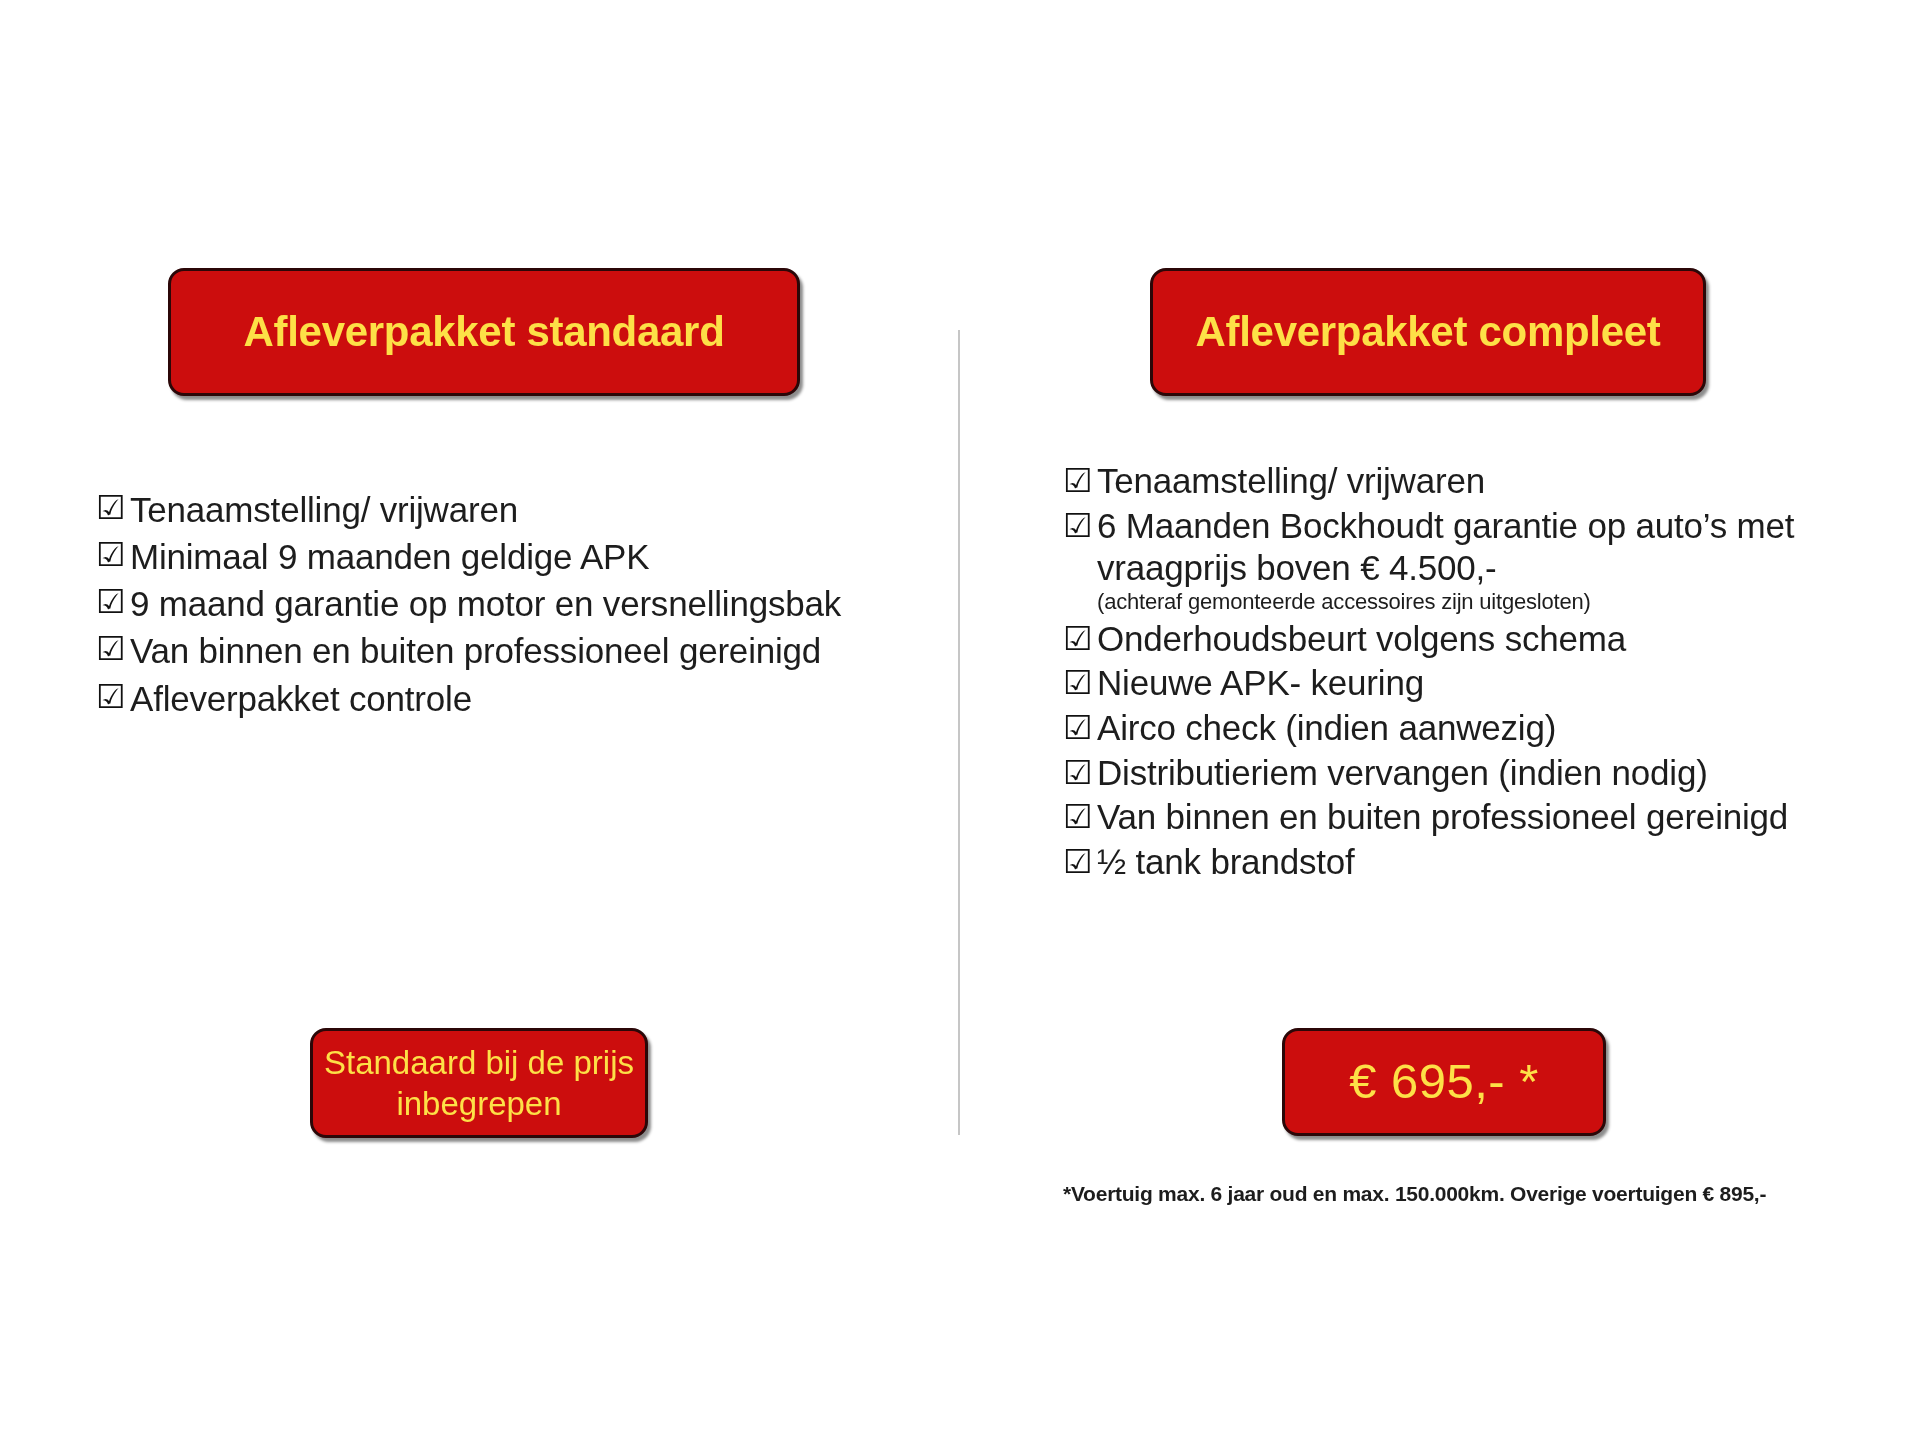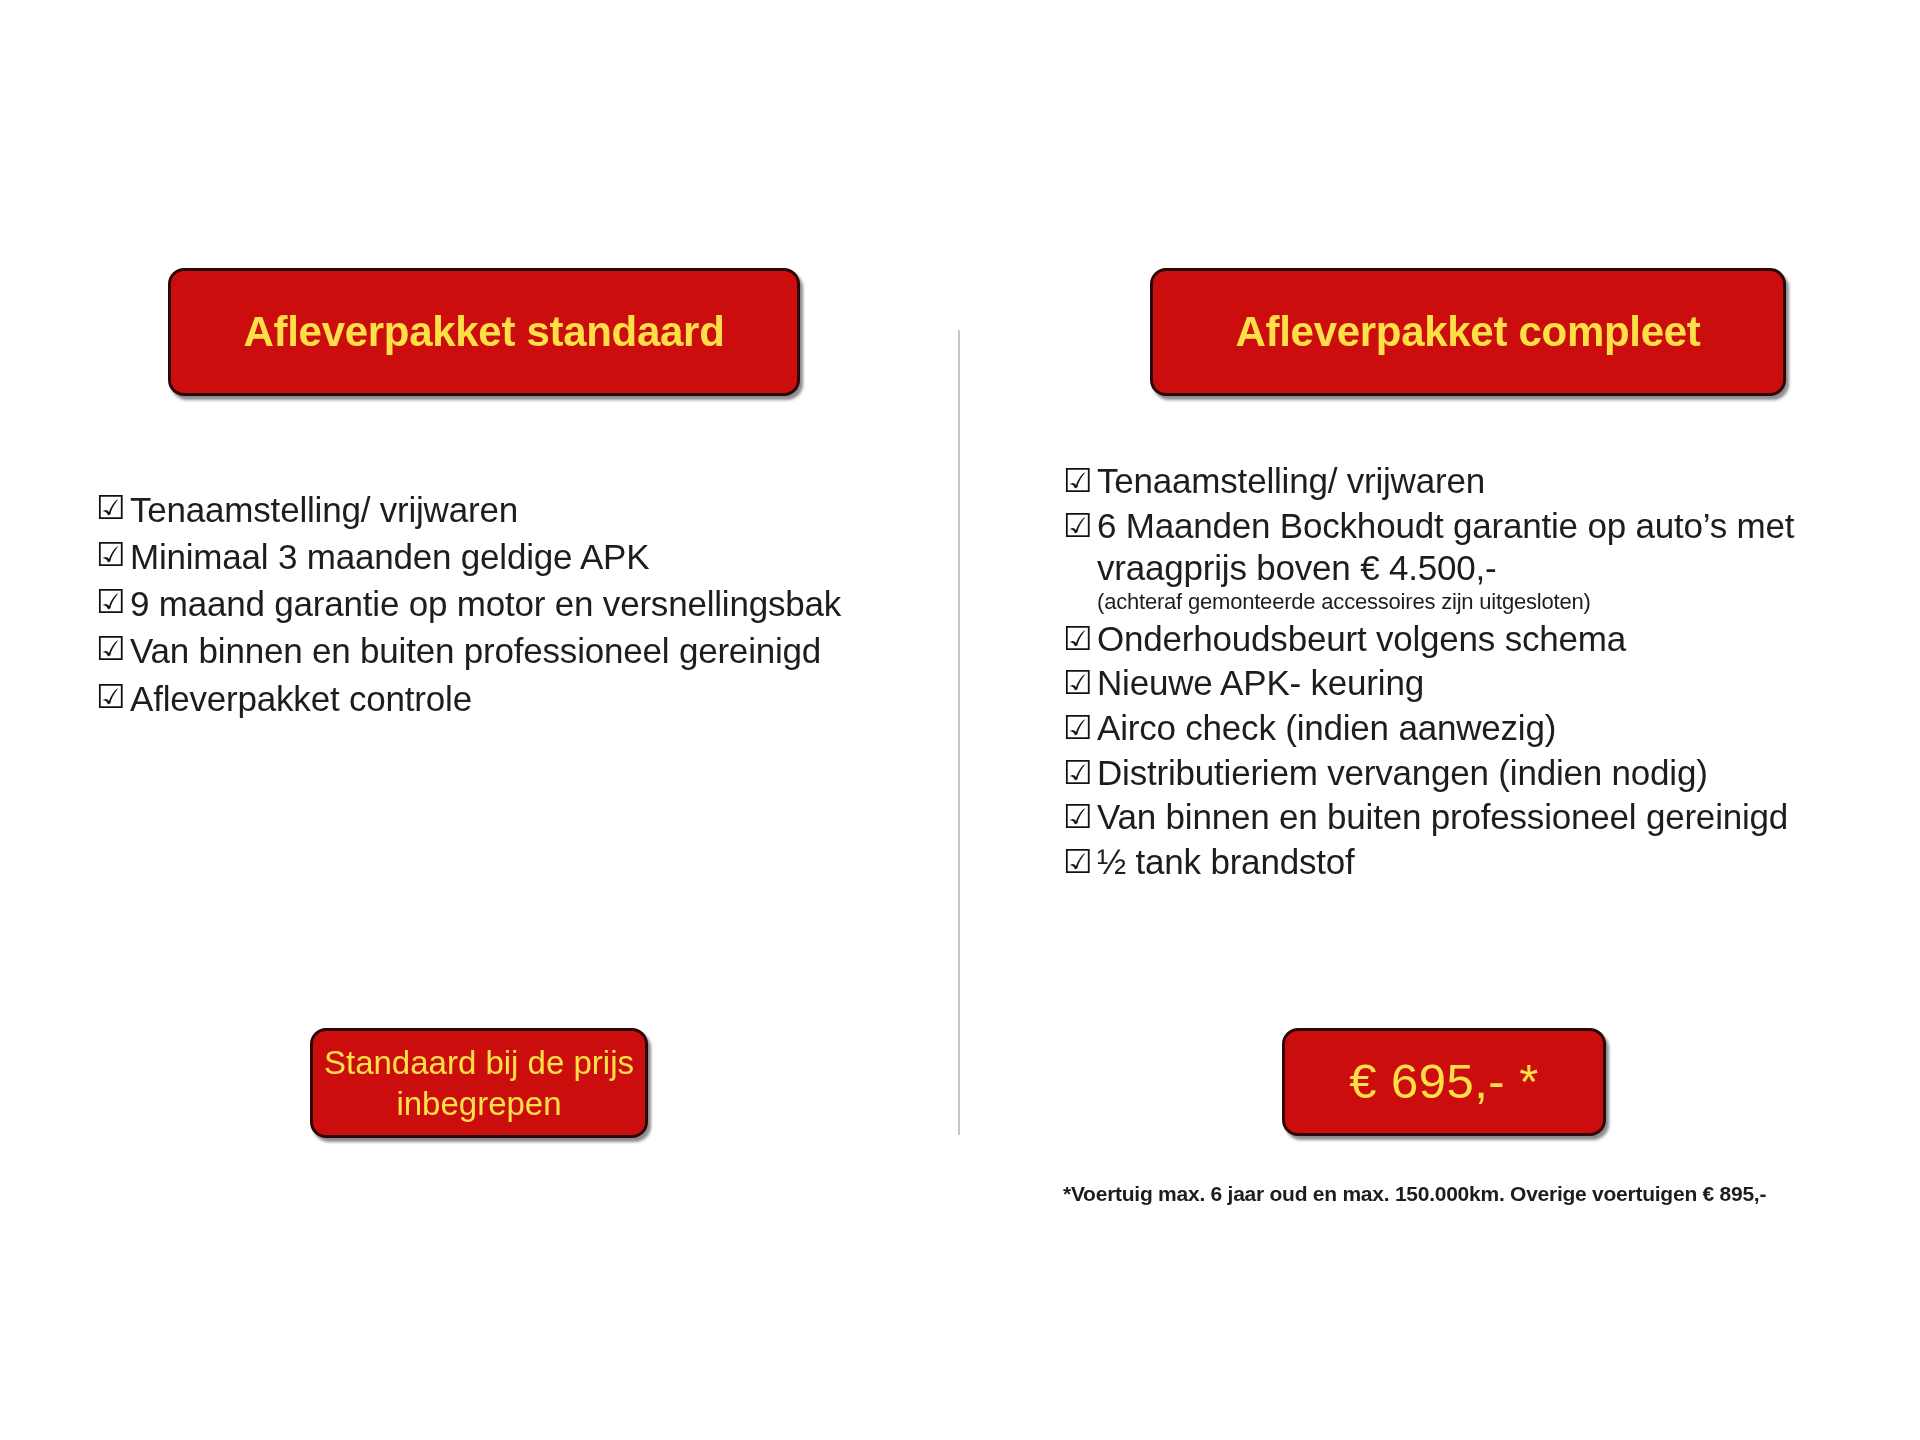"Afleverpakket compleet" #banner-compleet { width: 636px -> 556px }
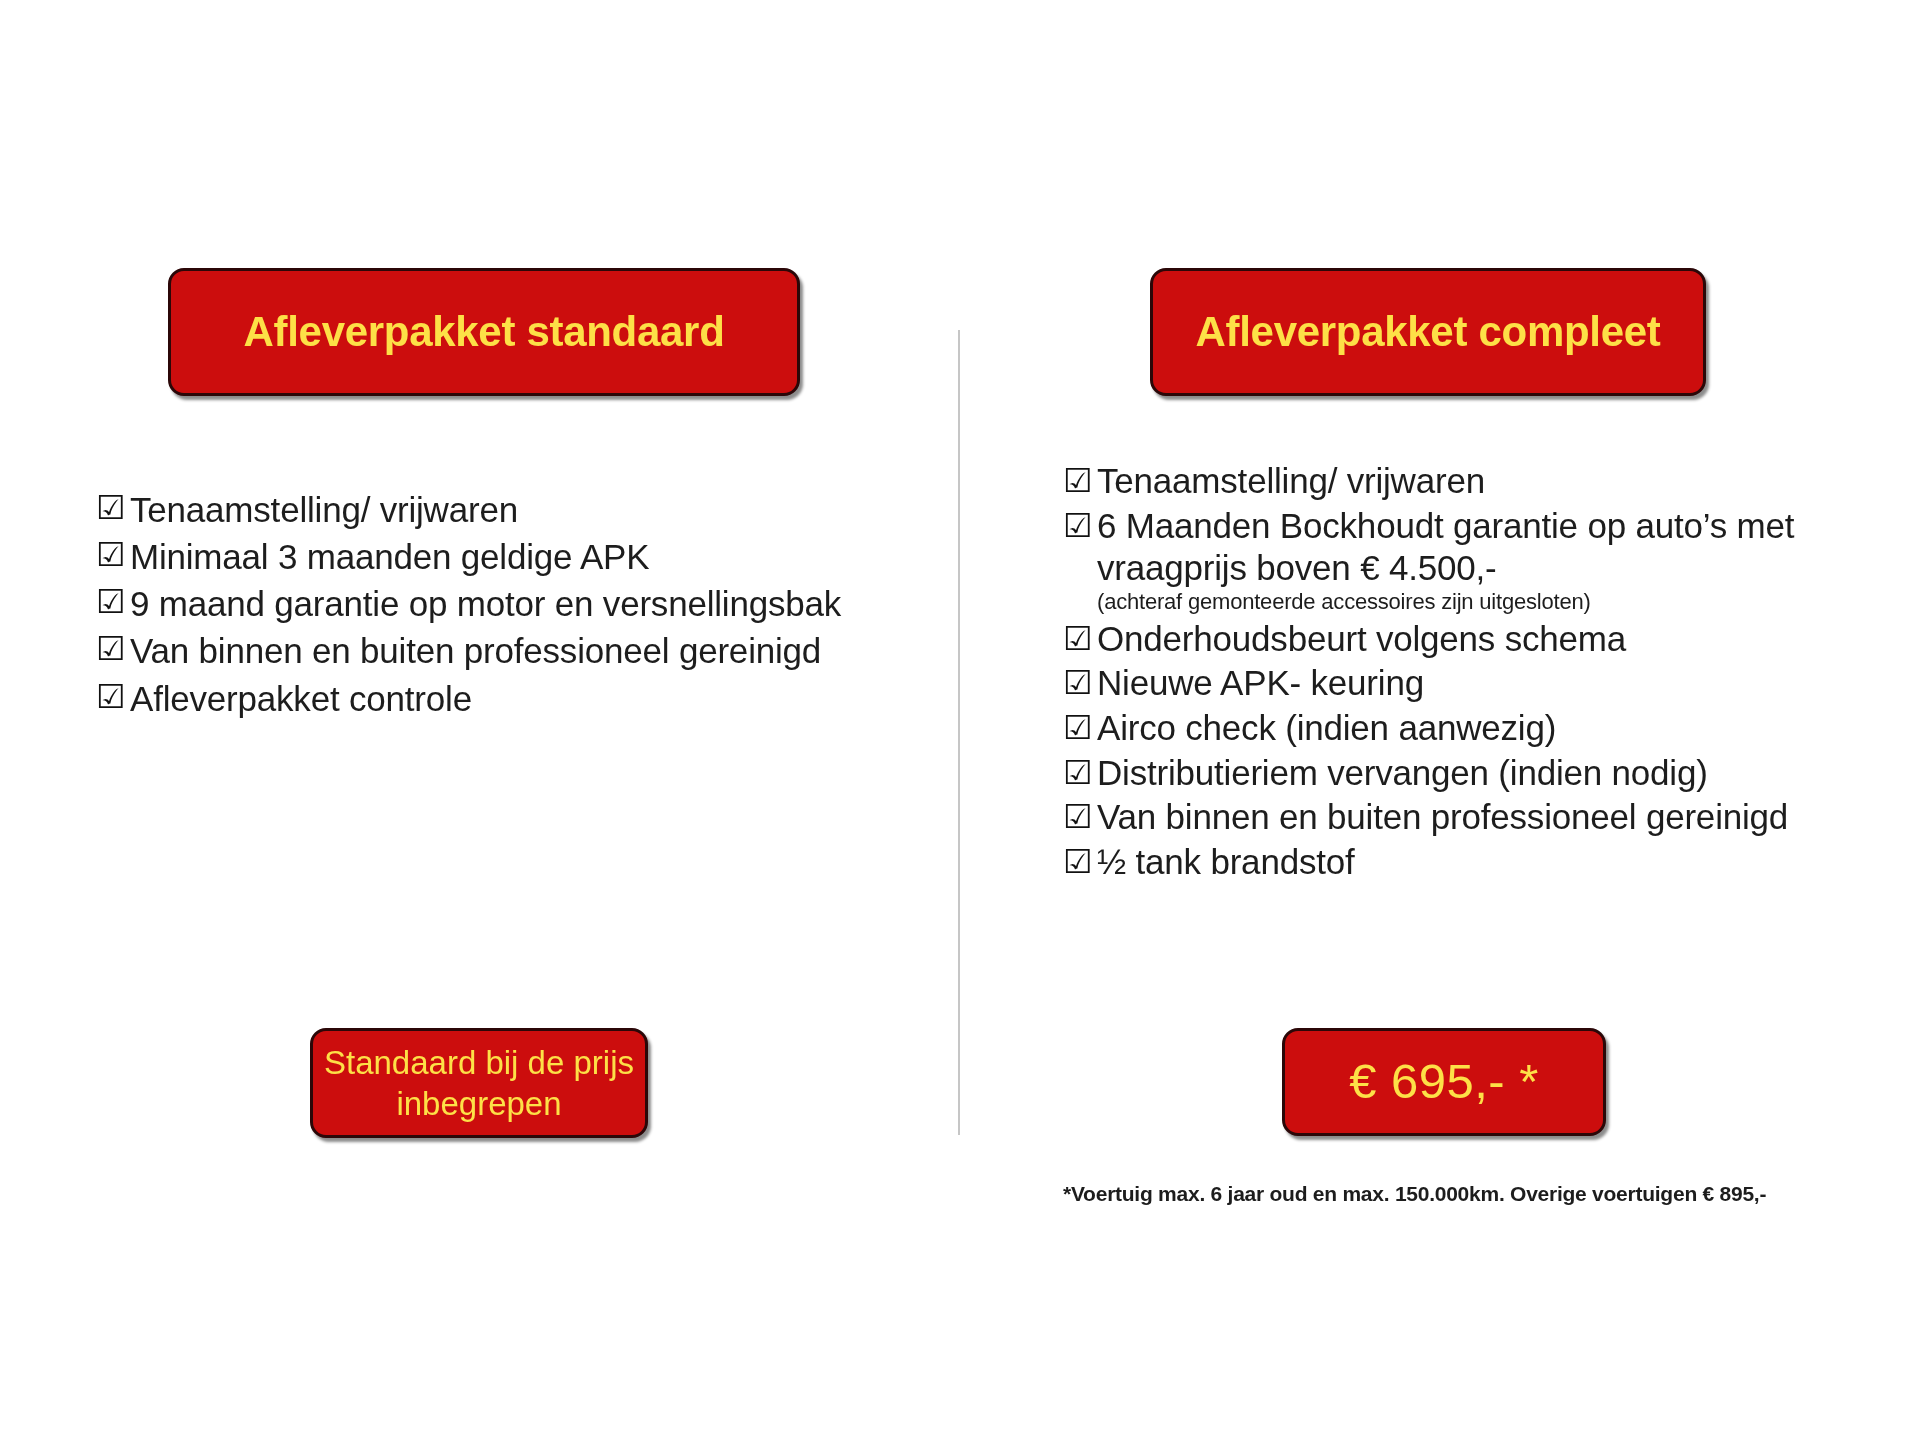"Minimaal 3 maanden geldige APK" span.check-text { text: 3 -> 9 }
